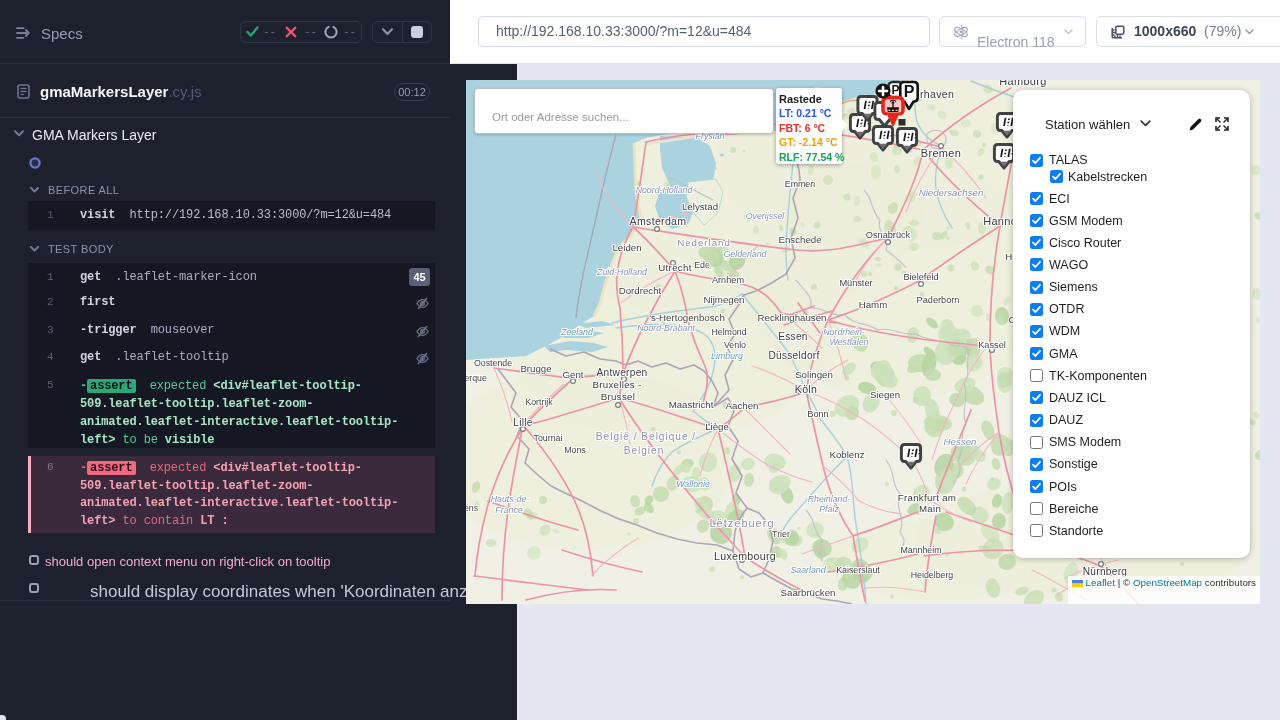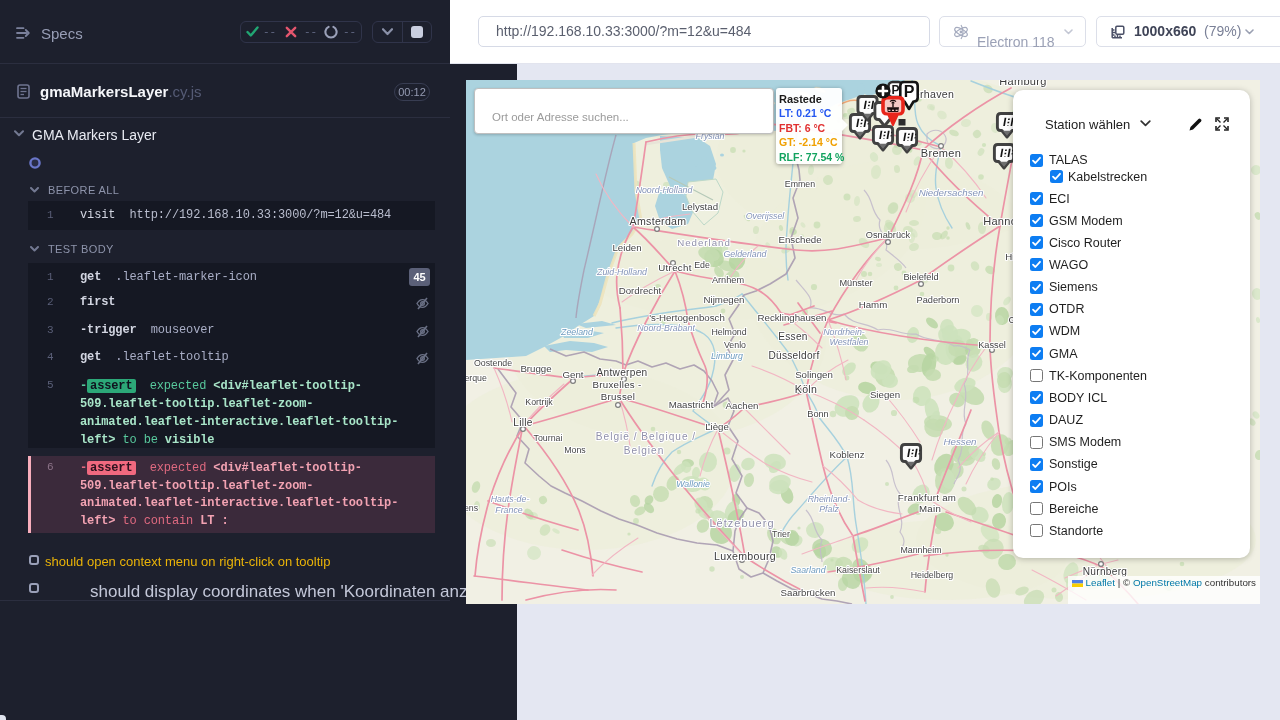"visit" span { font-weight: normal -> bold }
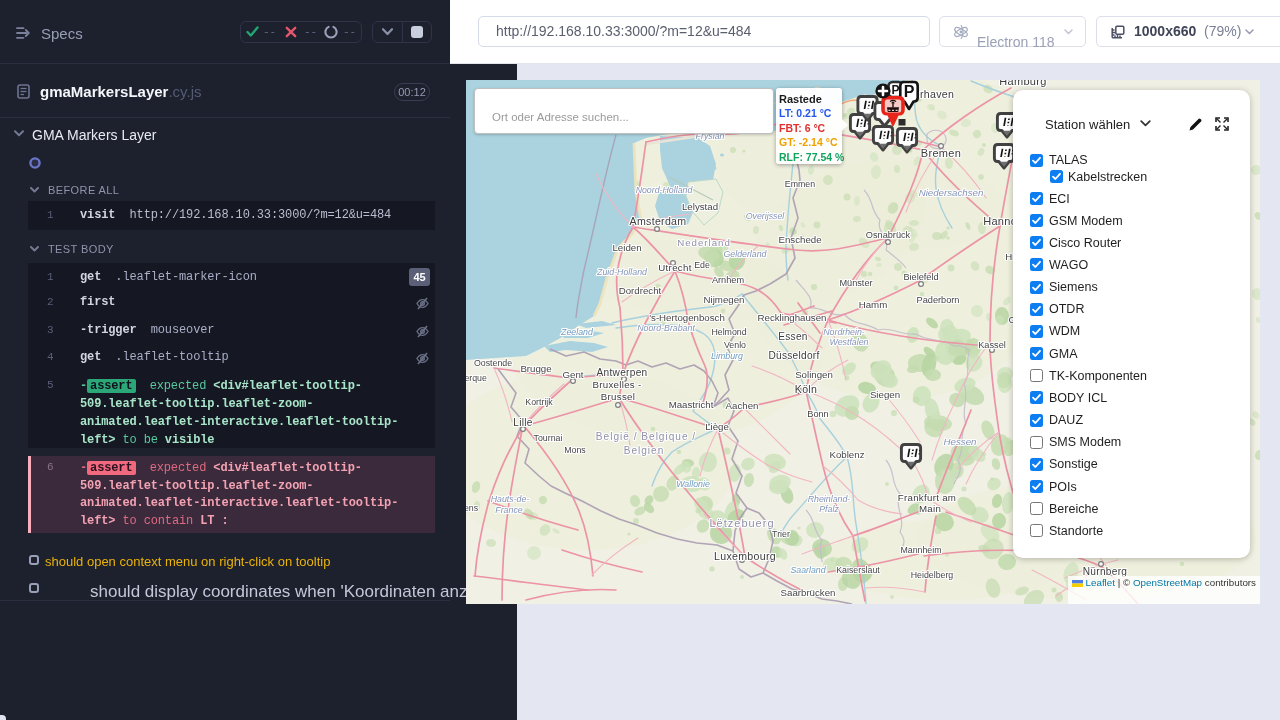"BODY ICL" div.cbrow { text: BODY -> DAUZ }
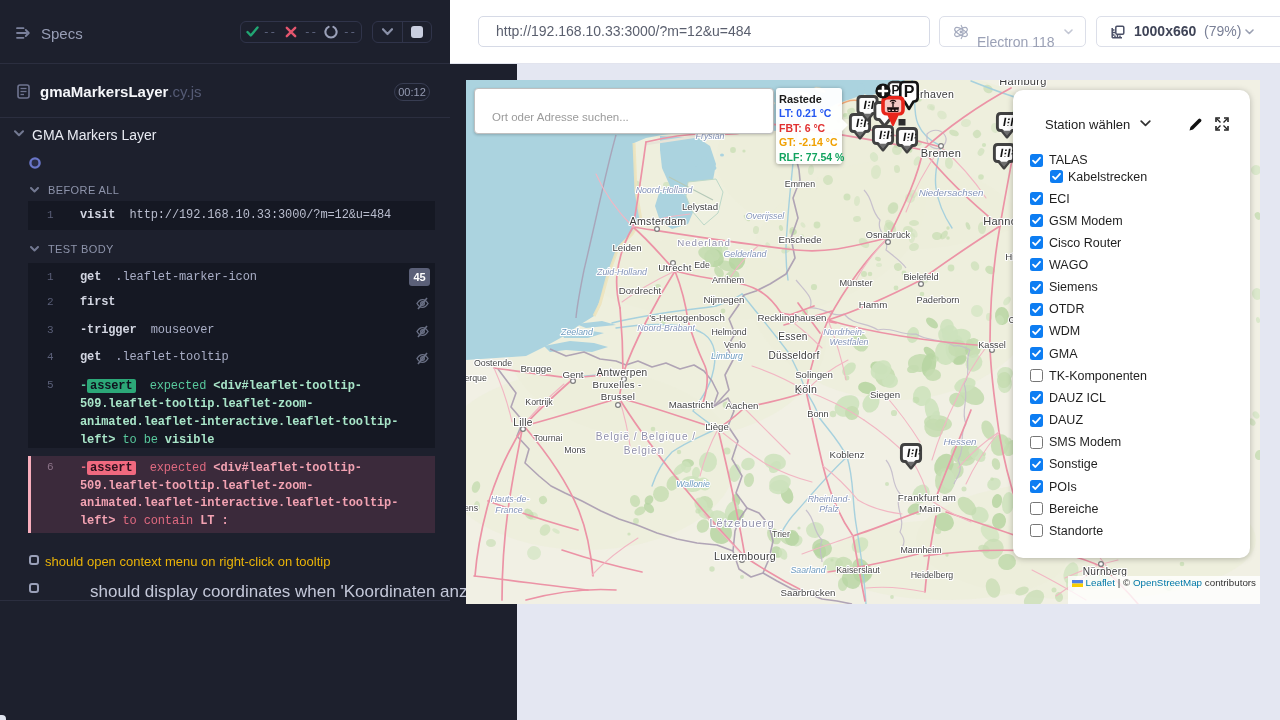"should open context menu on" div.abs { color: #eab308 -> #f9a8d4 }
